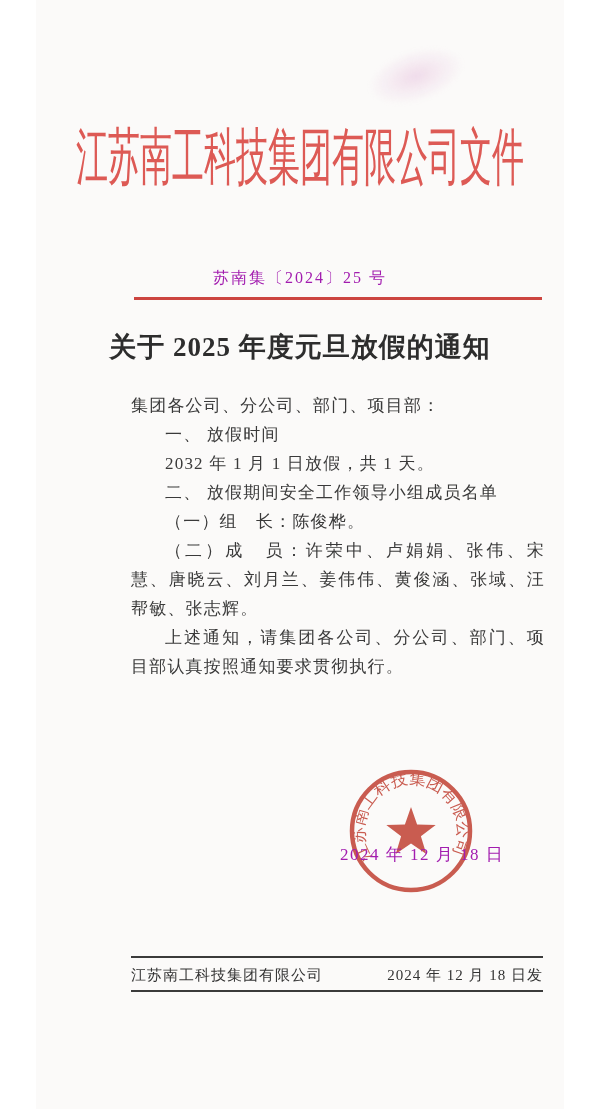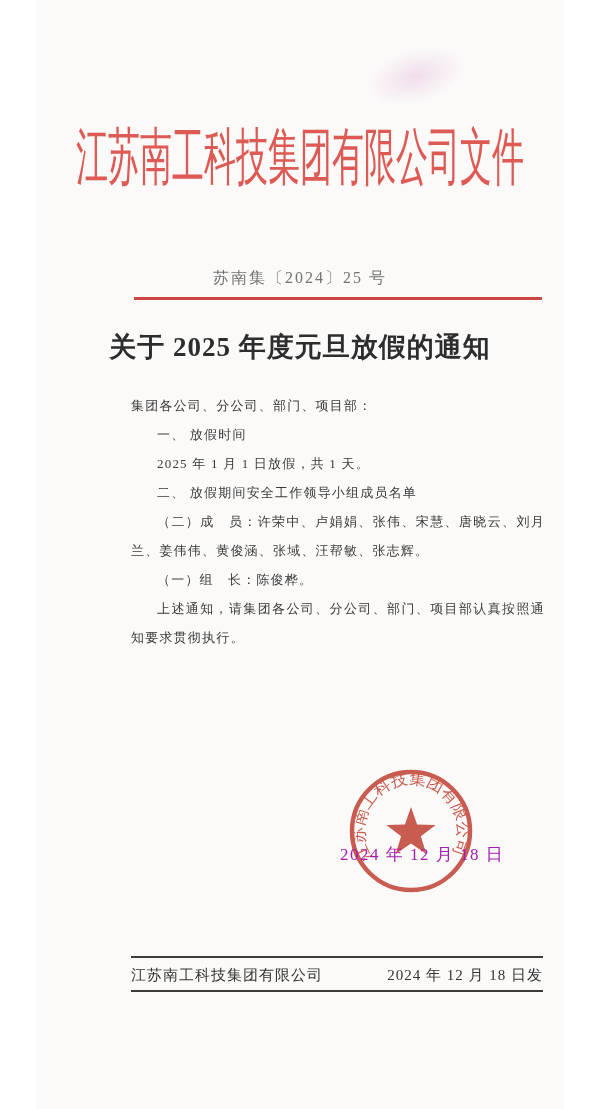"苏南集〔2024〕25 号" .doc-number { color: #737373 -> #a21caf }
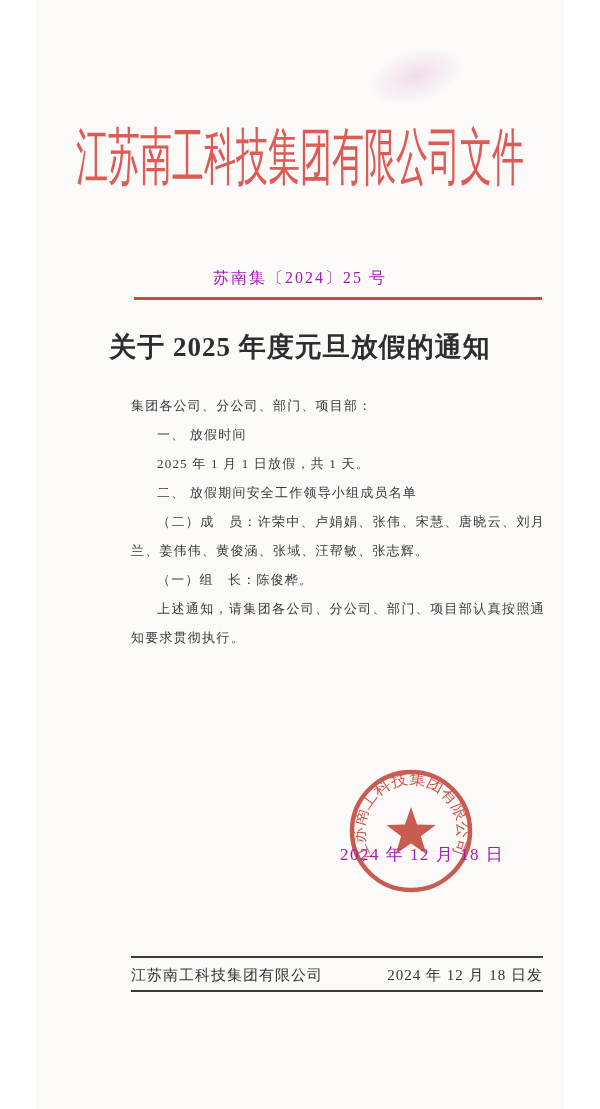"集团各公司、分公司、部门、项目部：" .body-text { font-size: 13px -> 17px }
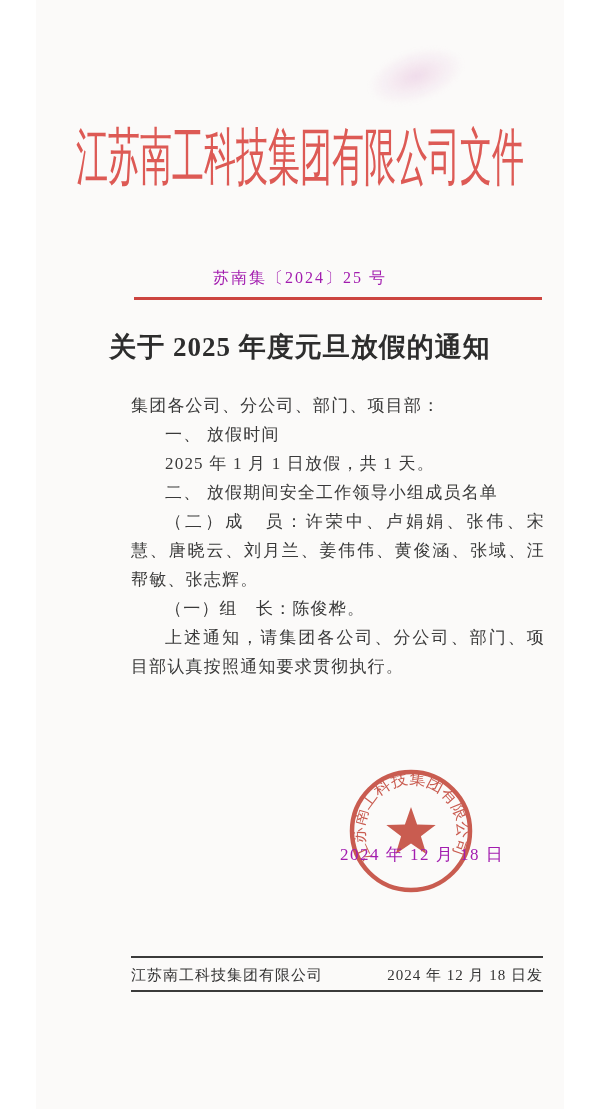"2025 年 1 月 1" p { text: 2025 -> 2032 }
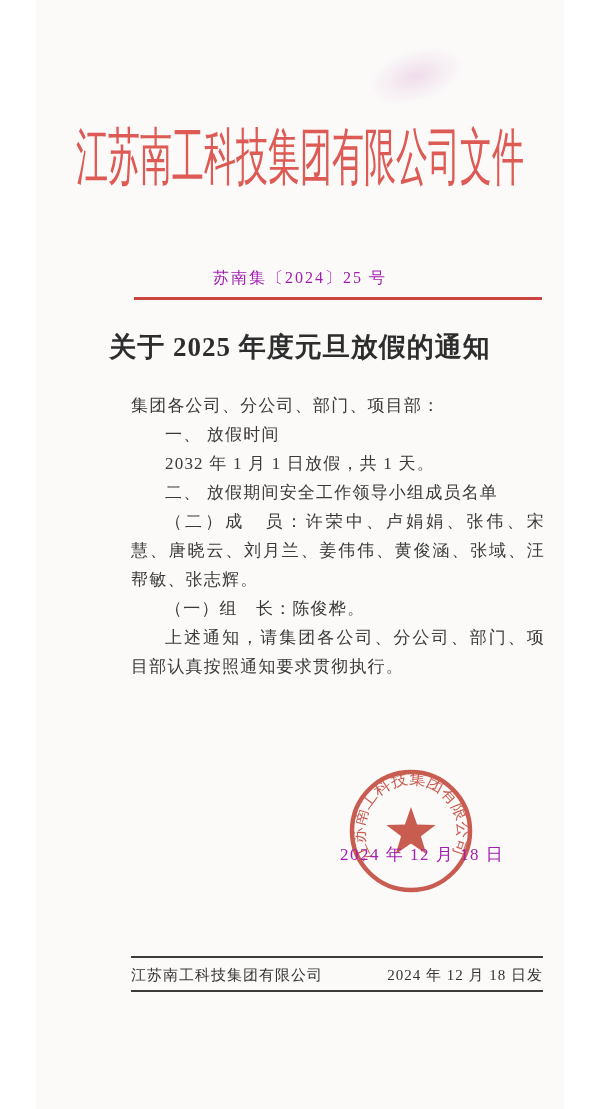"（二）成" p { order: before "（一）组 长：陈俊桦。" -> after "（一）组 长：陈俊桦。" }
